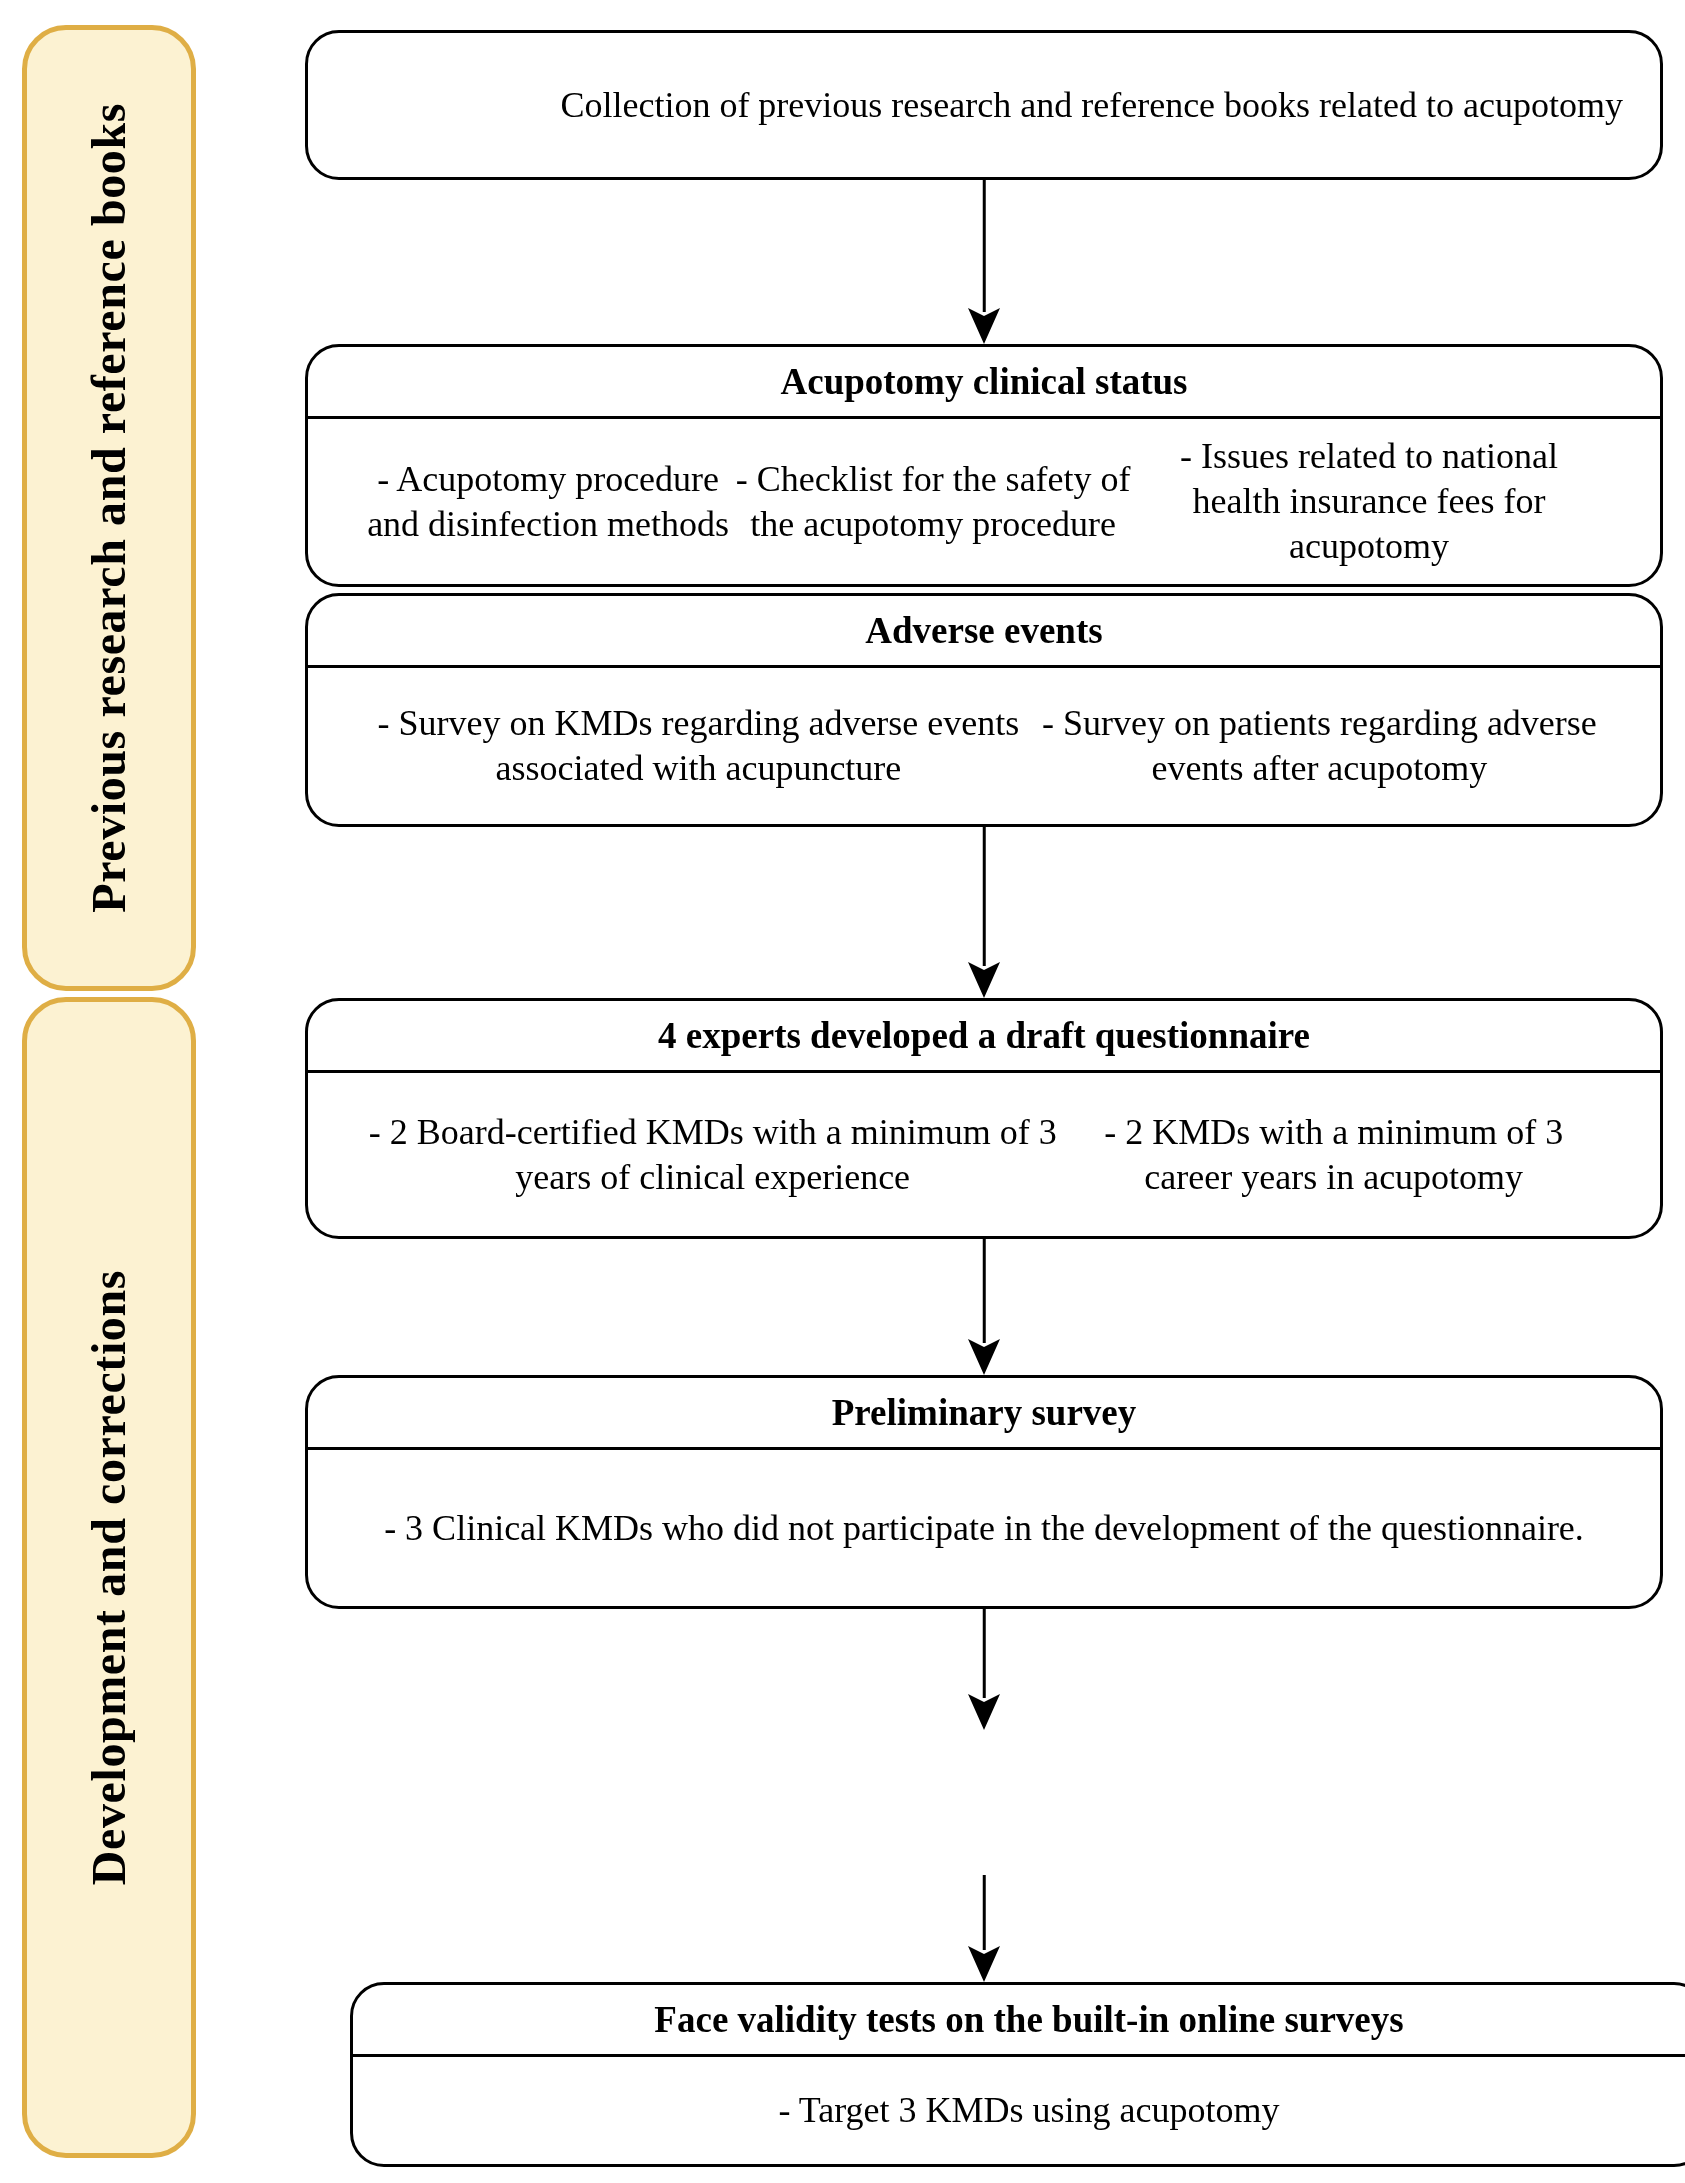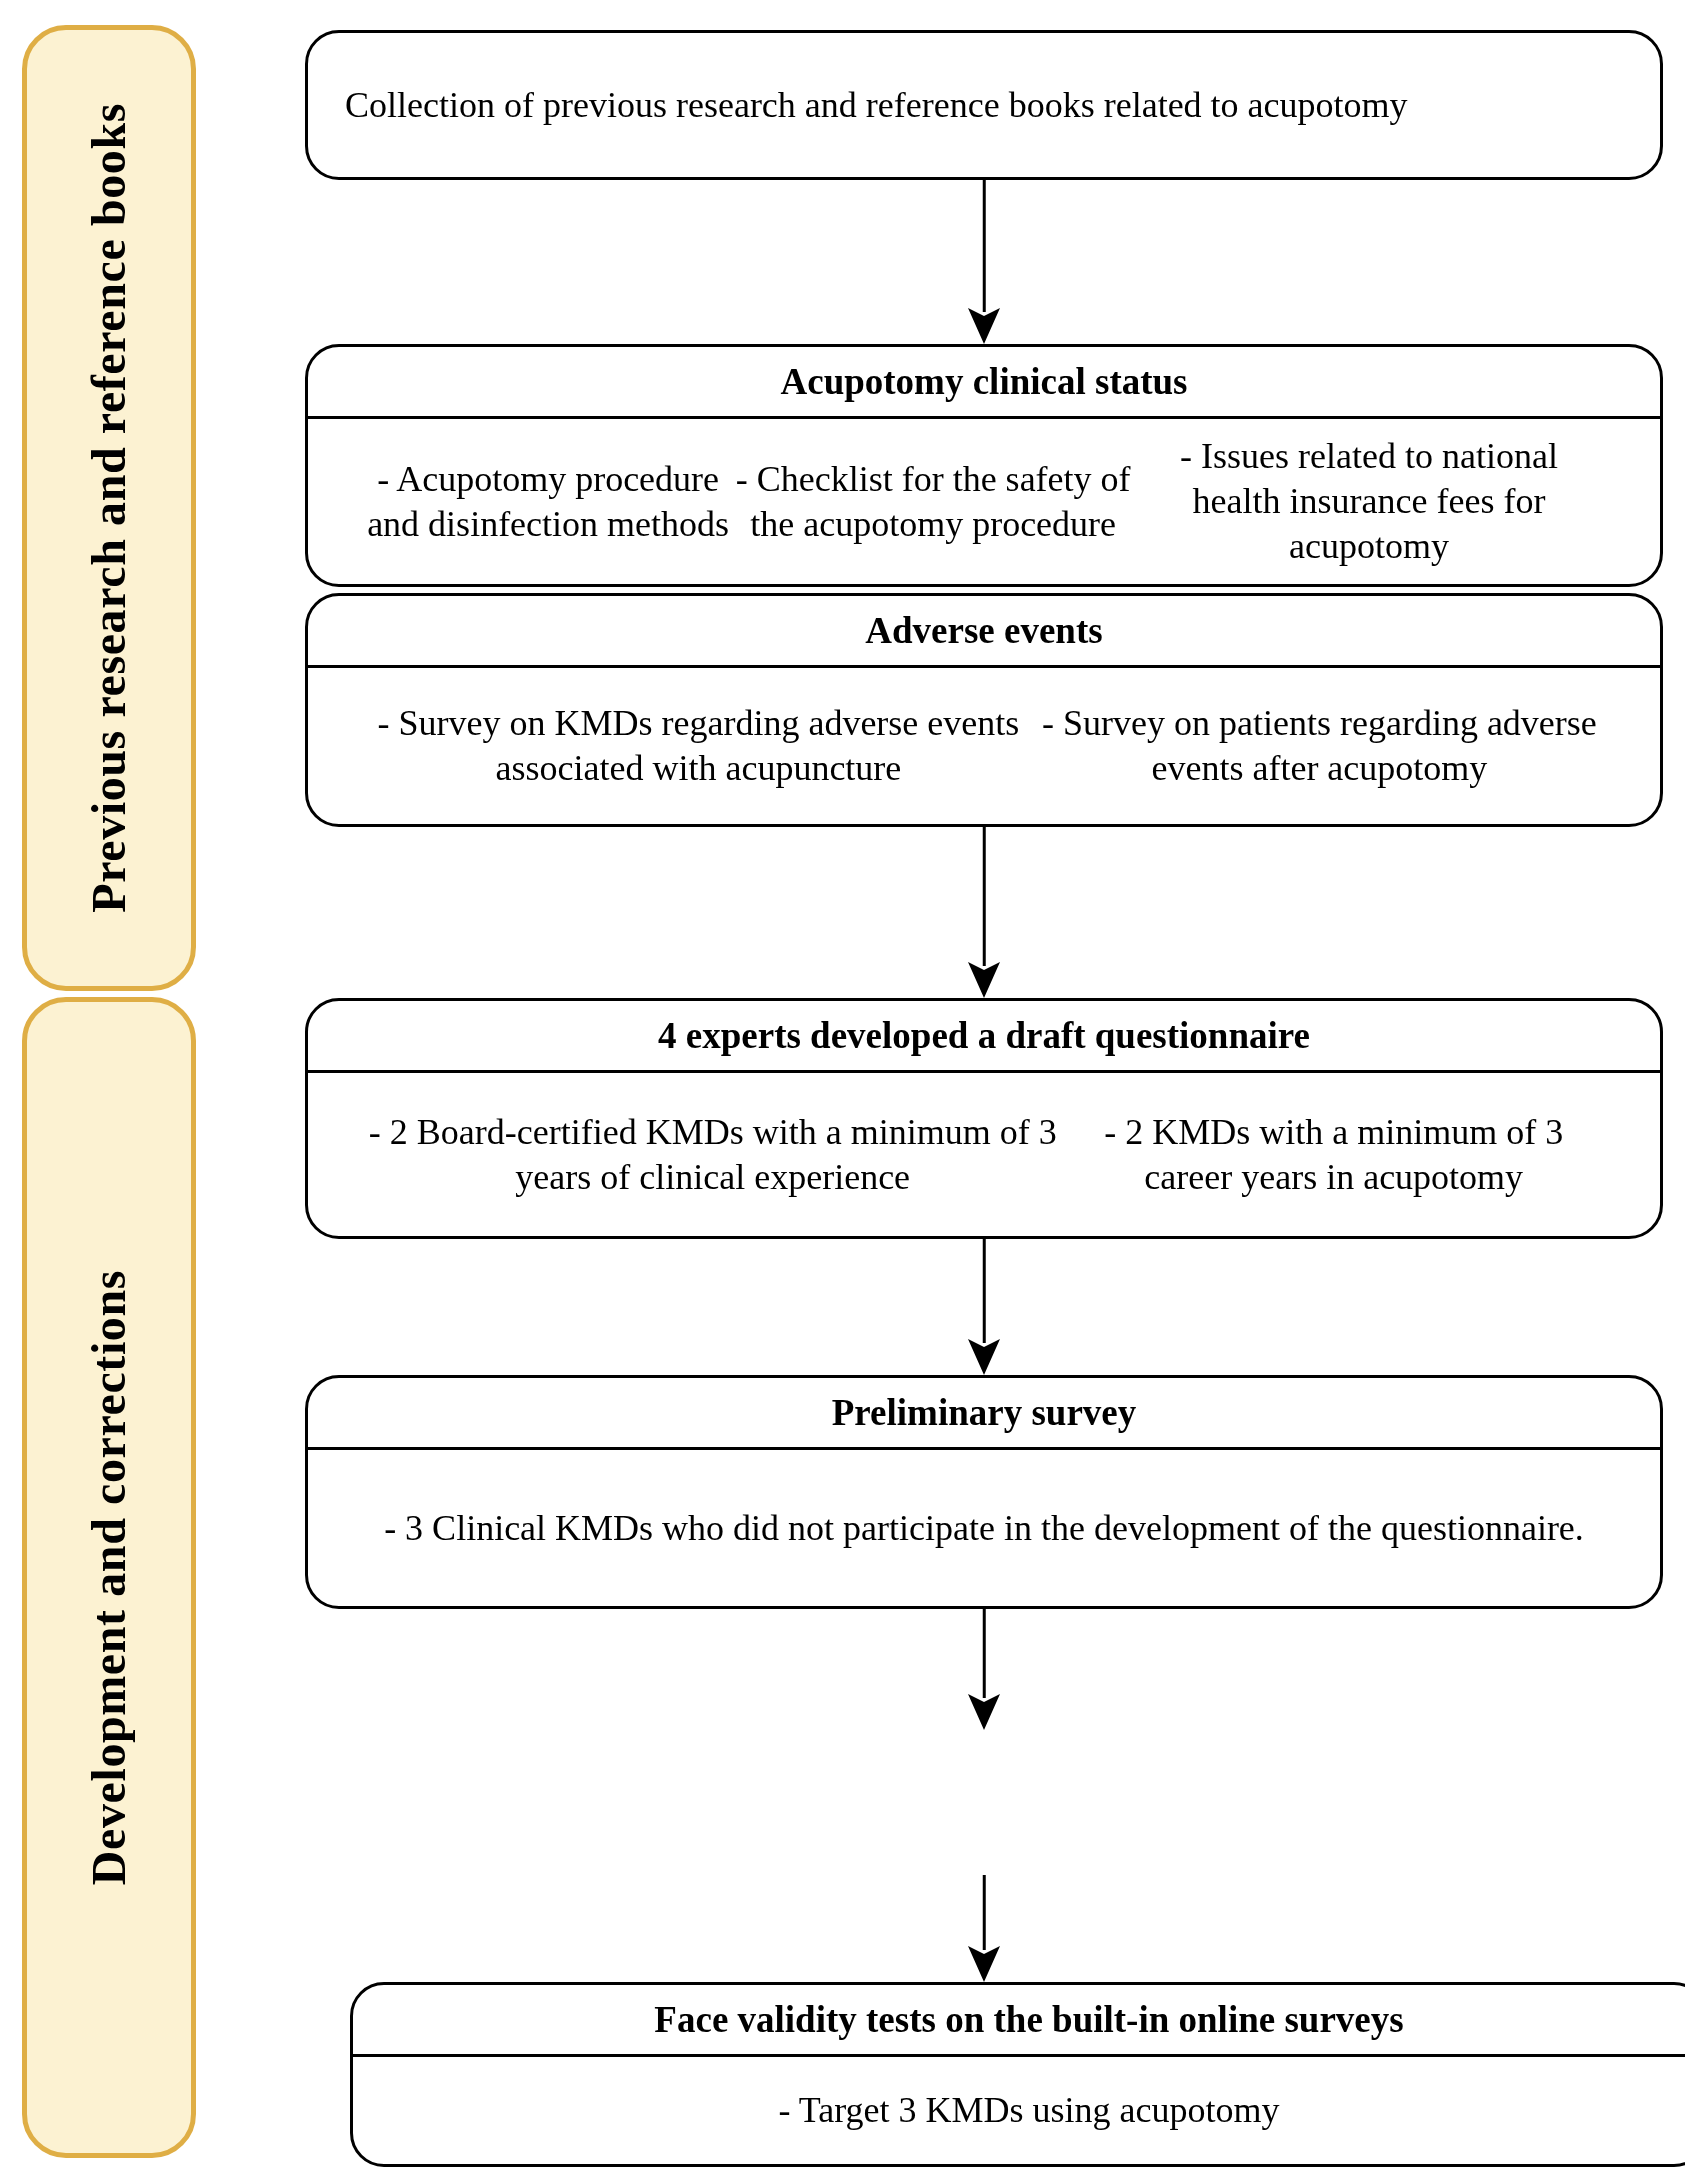"Collection of previous research and" .fbox.simple { justify-content: flex-start -> flex-end }
